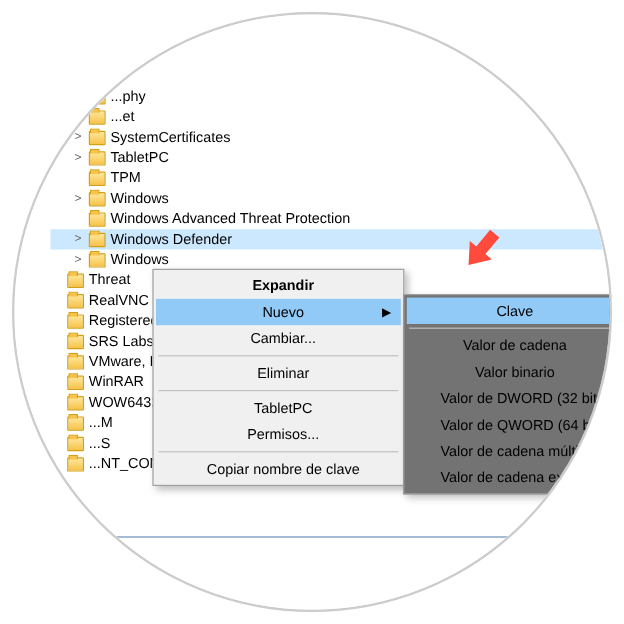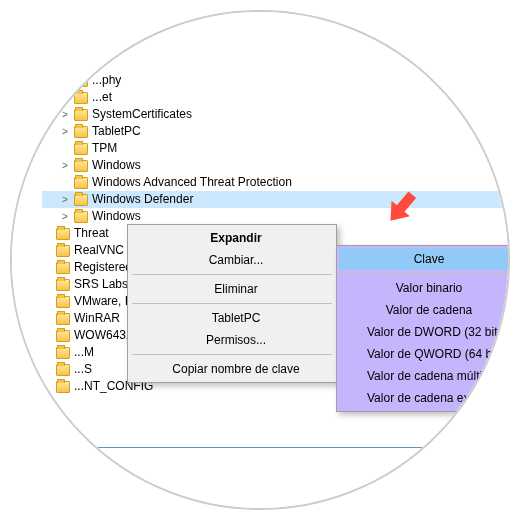"Nuevo" div.menu-item { html: none -> <div><span>Nuevo</span><span>▶</span></div> }
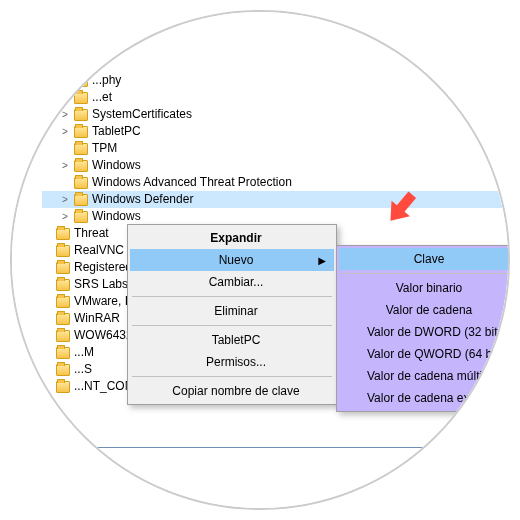"Clave" .submenu { background: #c4b5fd -> #737373 }
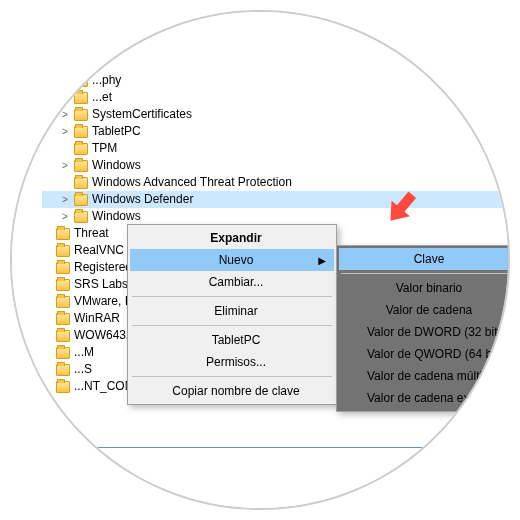"Valor binario" div.menu-item { order: before "Valor de cadena" -> after "Valor de cadena" }
